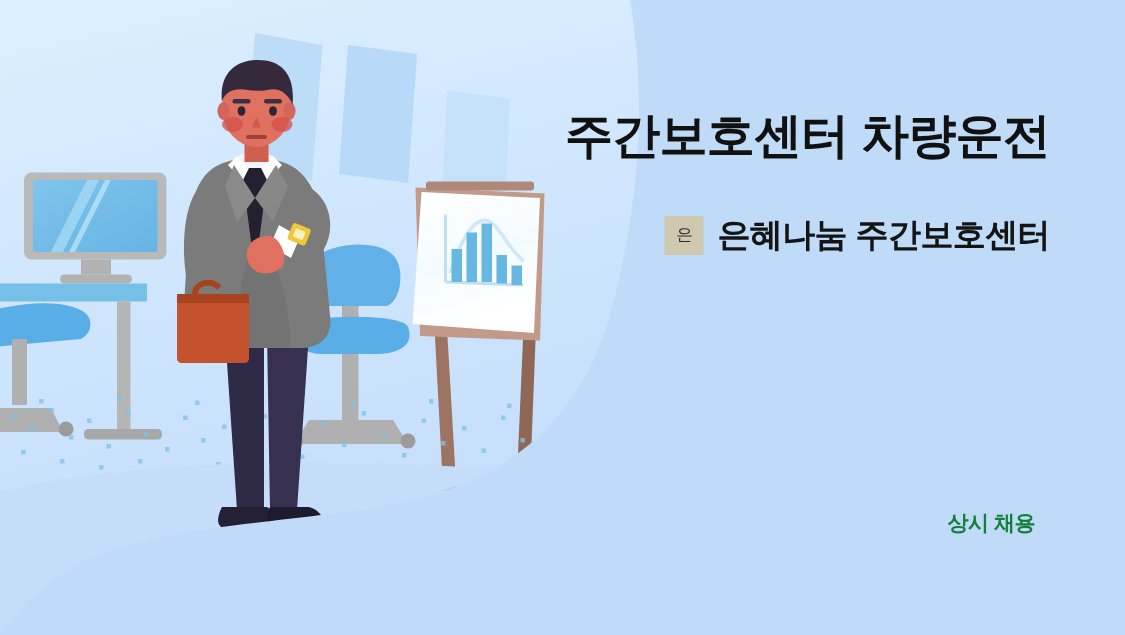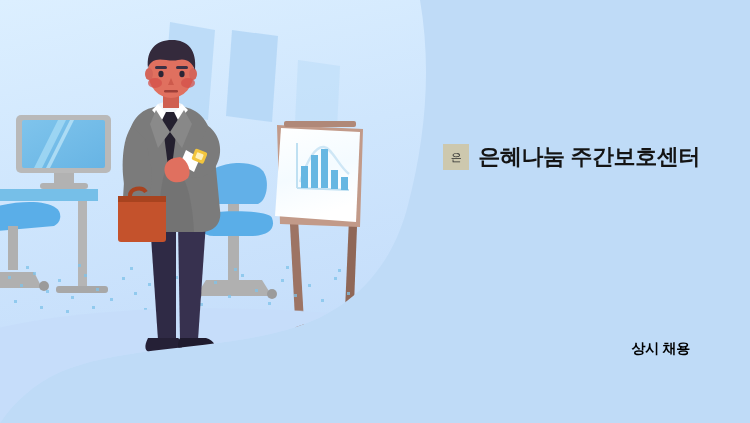"주간보호센터 차량운전" div.headline { html: none -> <div>주간보호센터 차량운전</div> }
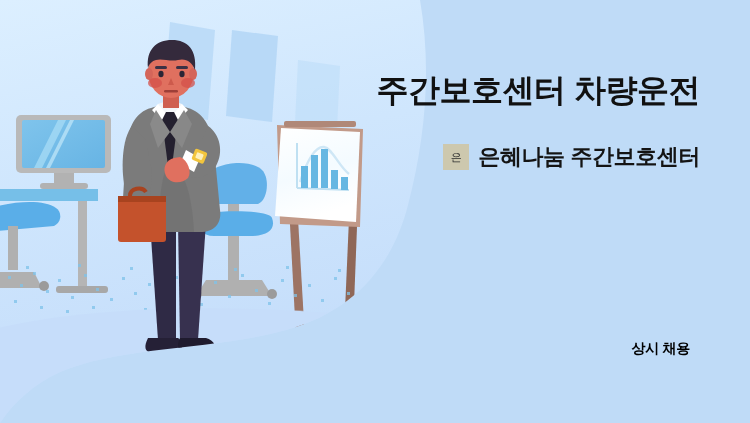"상시 채용" .hiring { color: #000000 -> #15803d }
